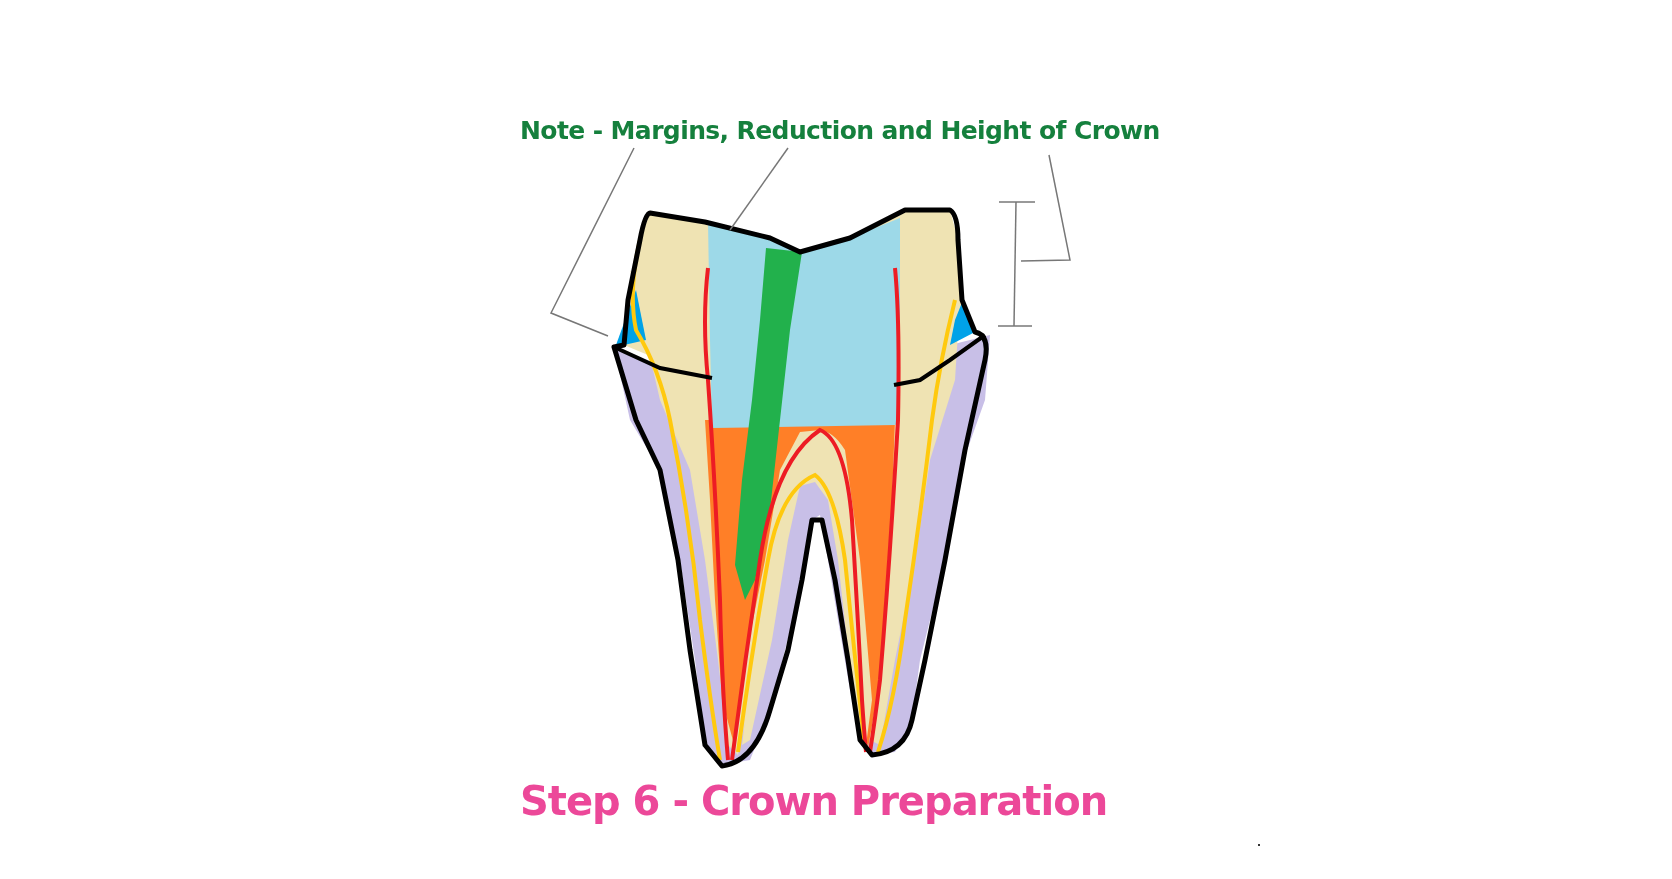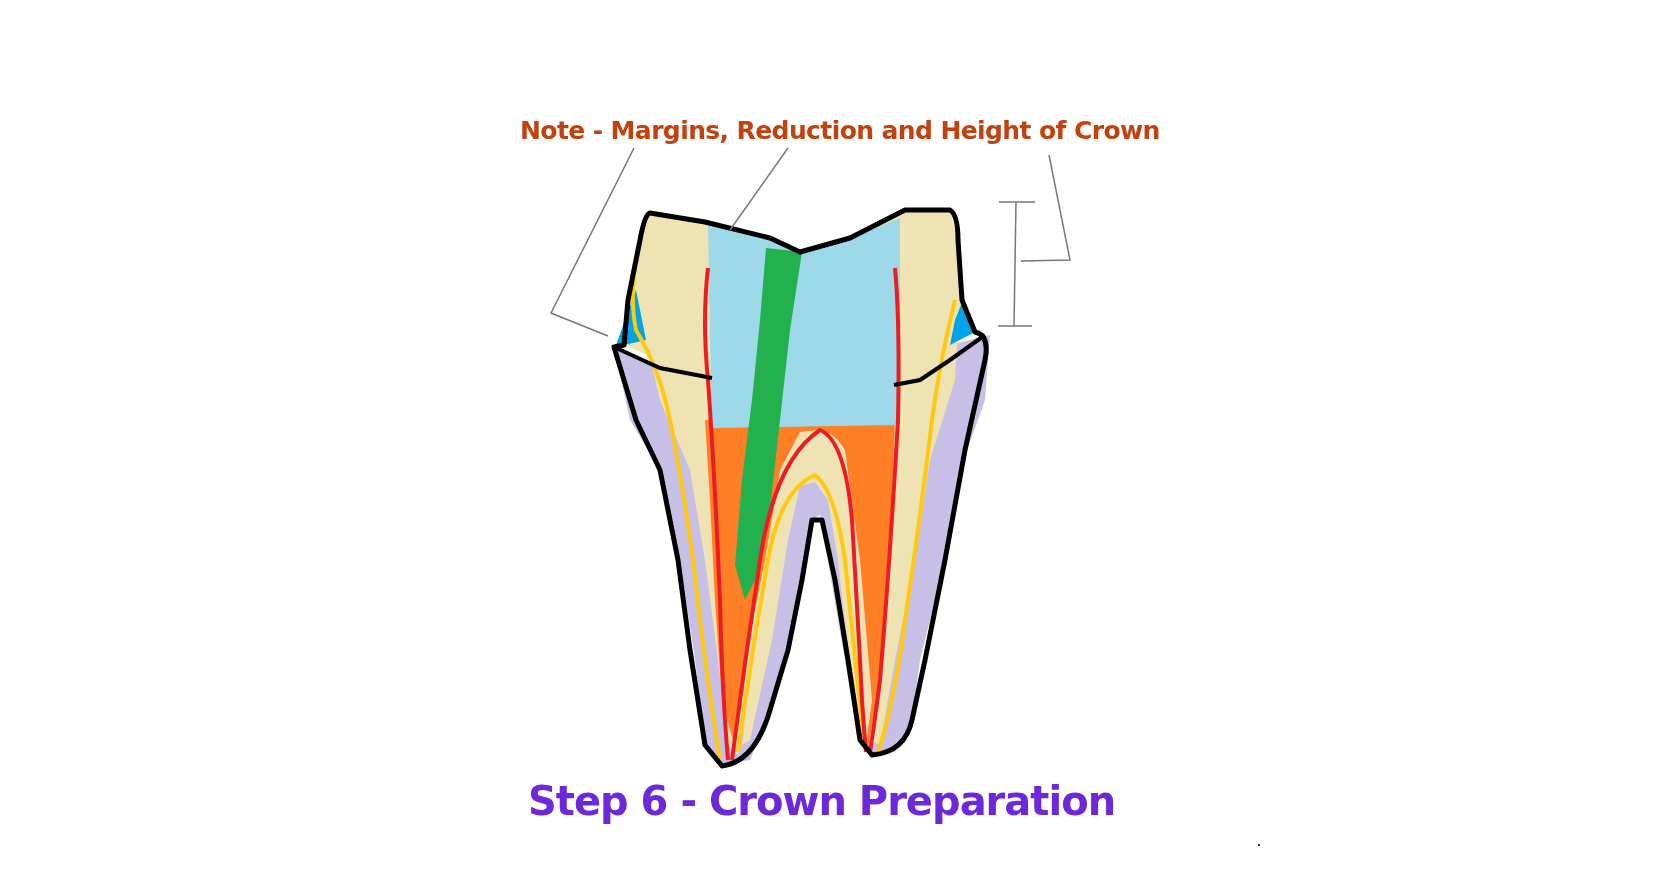"Note - Margins, Reduction and" .note-title { color: #c2410c -> #15803d }
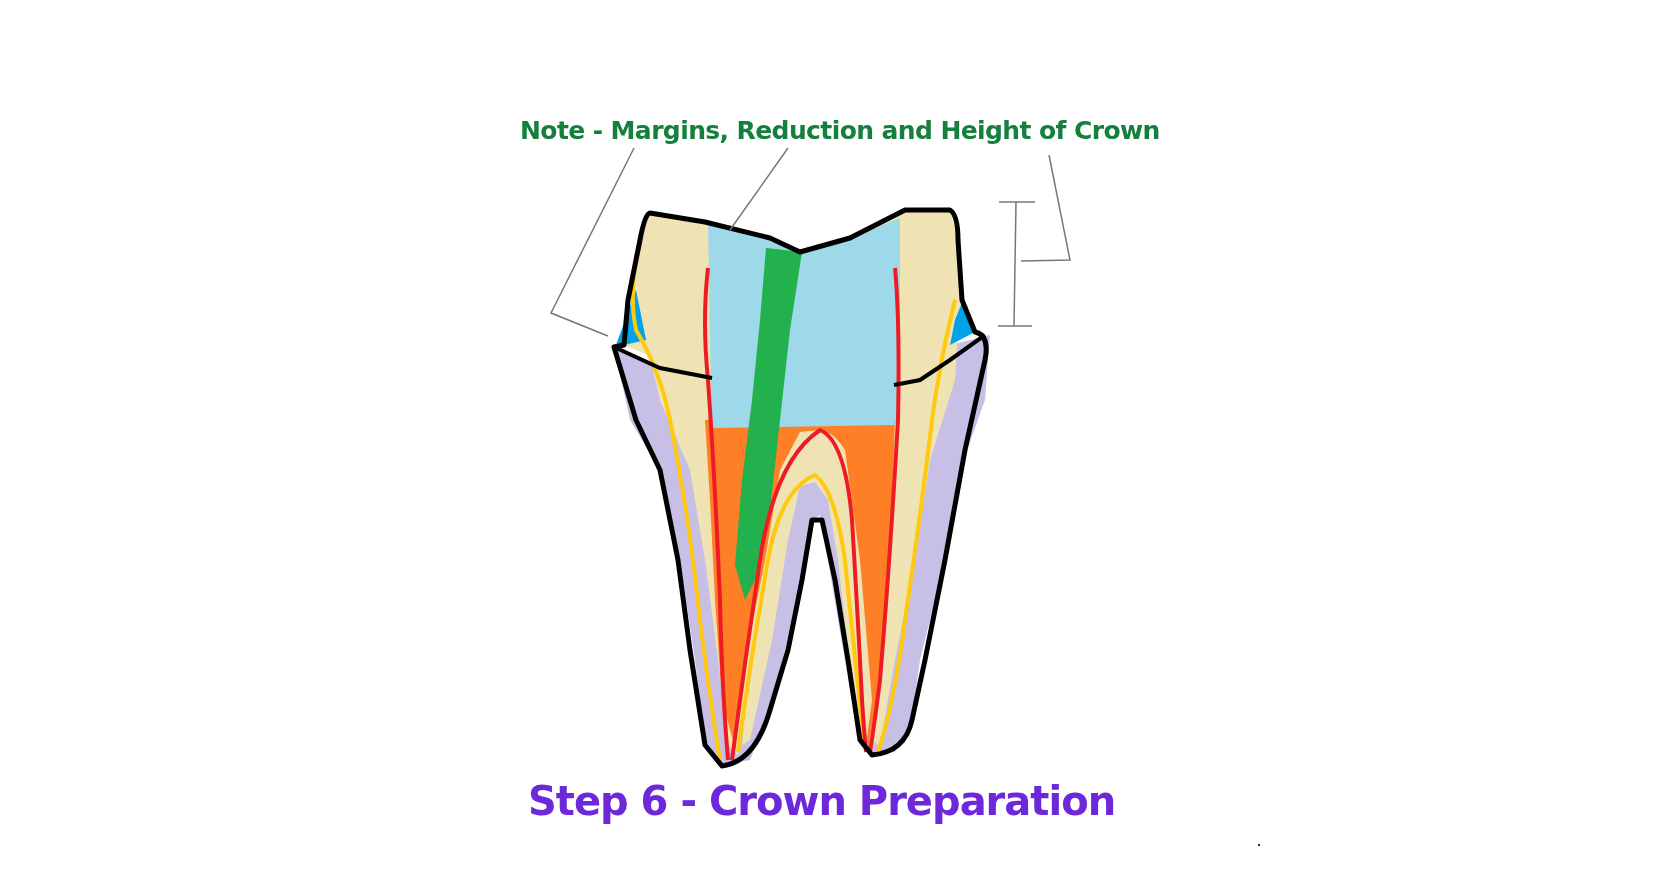"Step 6 - Crown Preparation" .step-title { color: #6d28d9 -> #ec4899; margin-left: 8px -> none }
